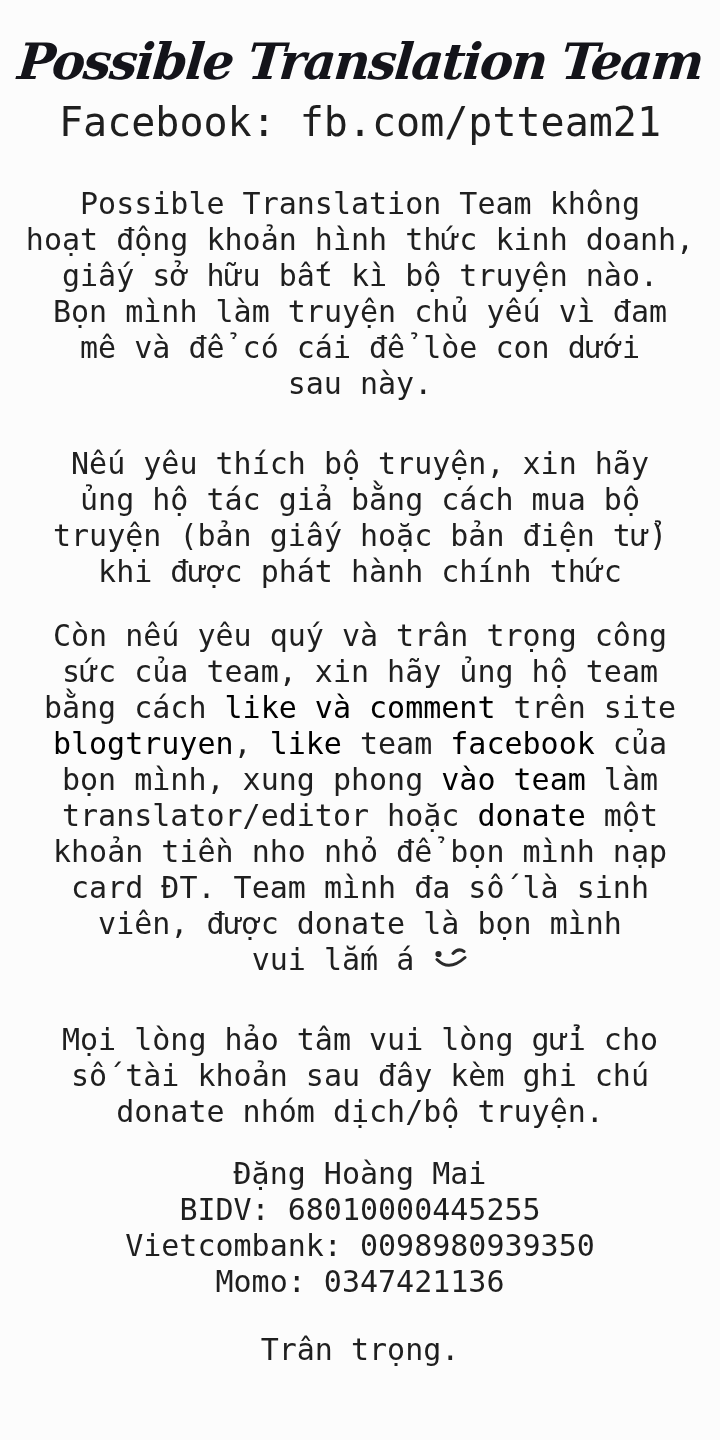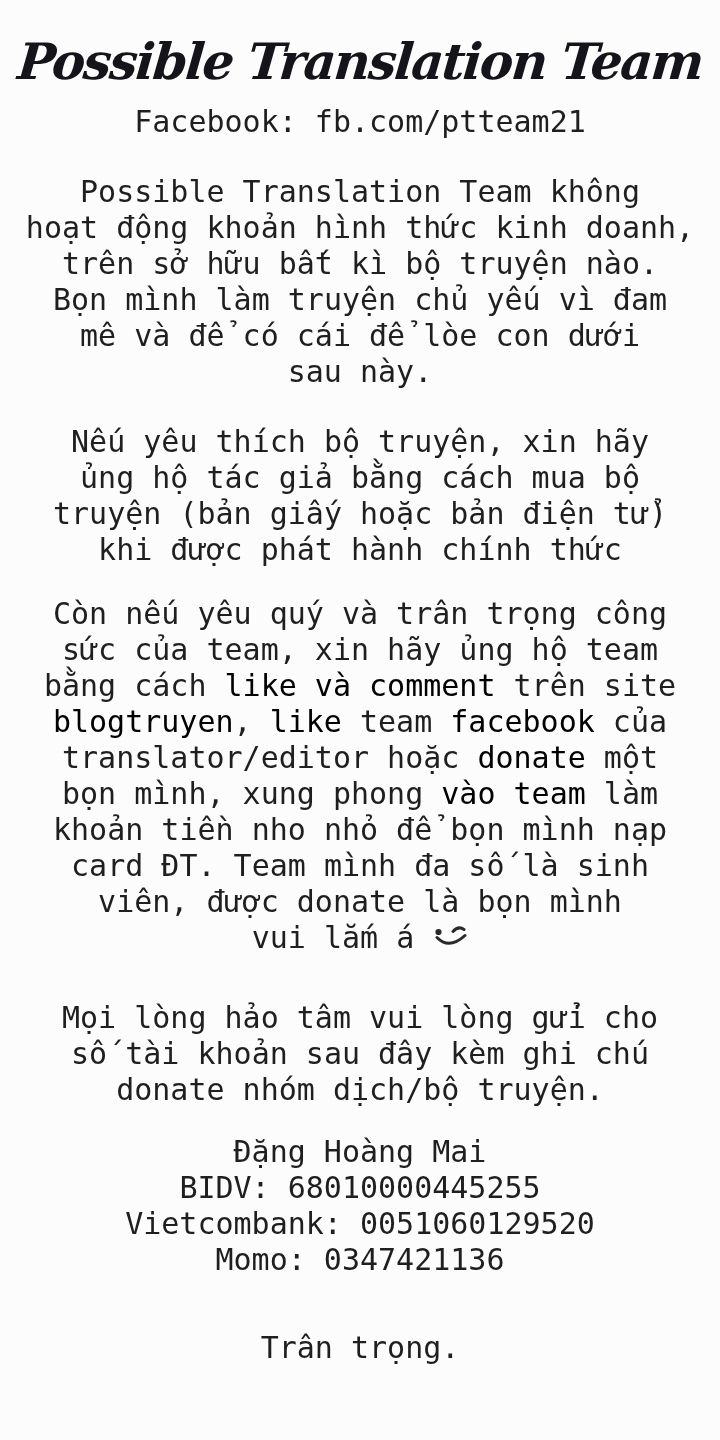"Facebook: fb.com/ptteam21" .facebook-line { font-size: 30px -> 40px }
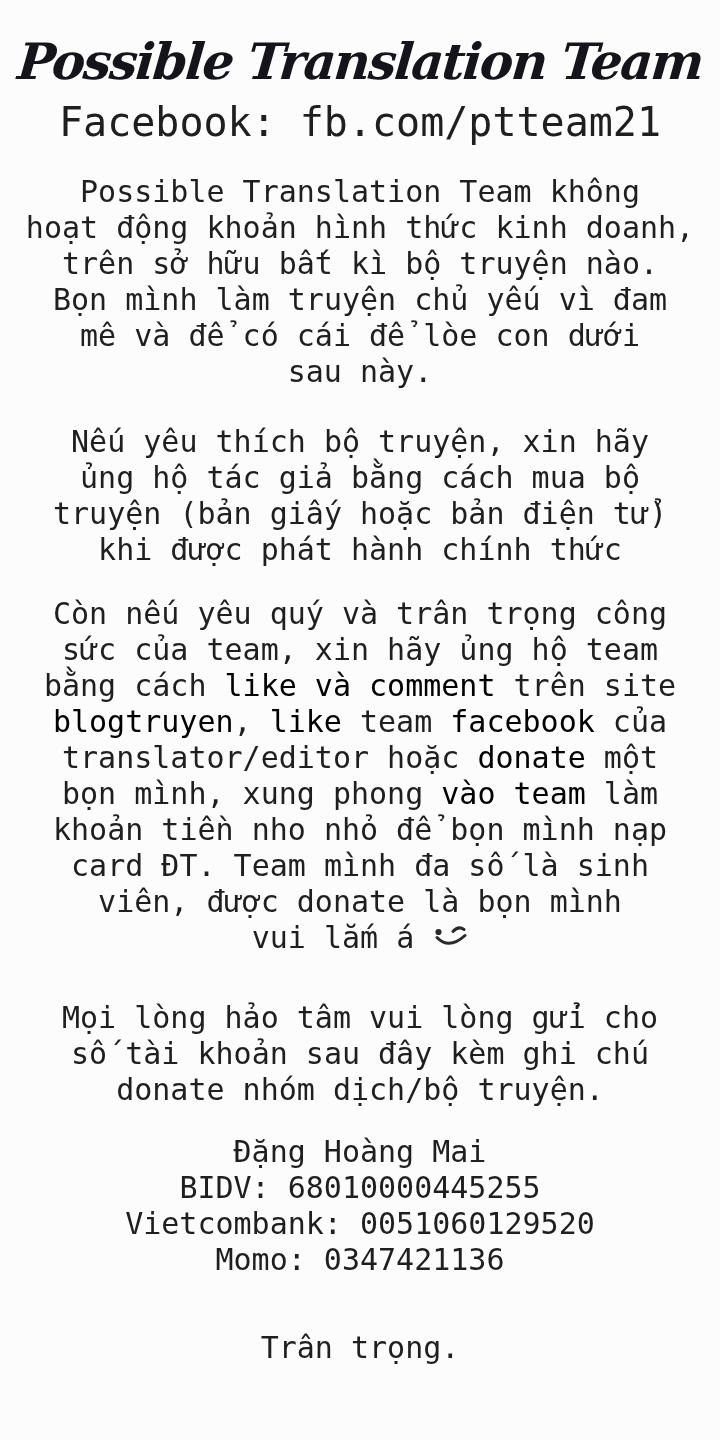"Possible Translation Team không" .para-intro { margin-top: 32px -> 44px }
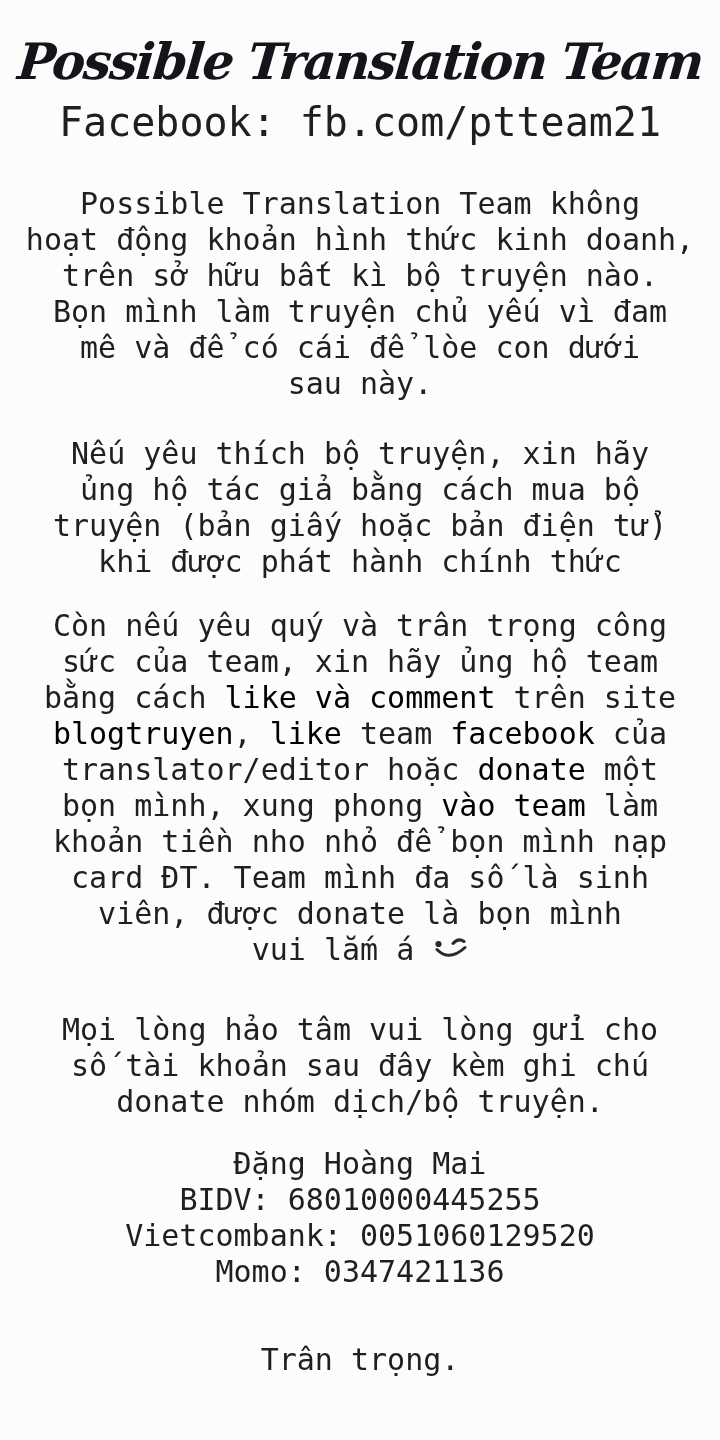"trên sở hữu bất kì" span { text: trên -> giấy }
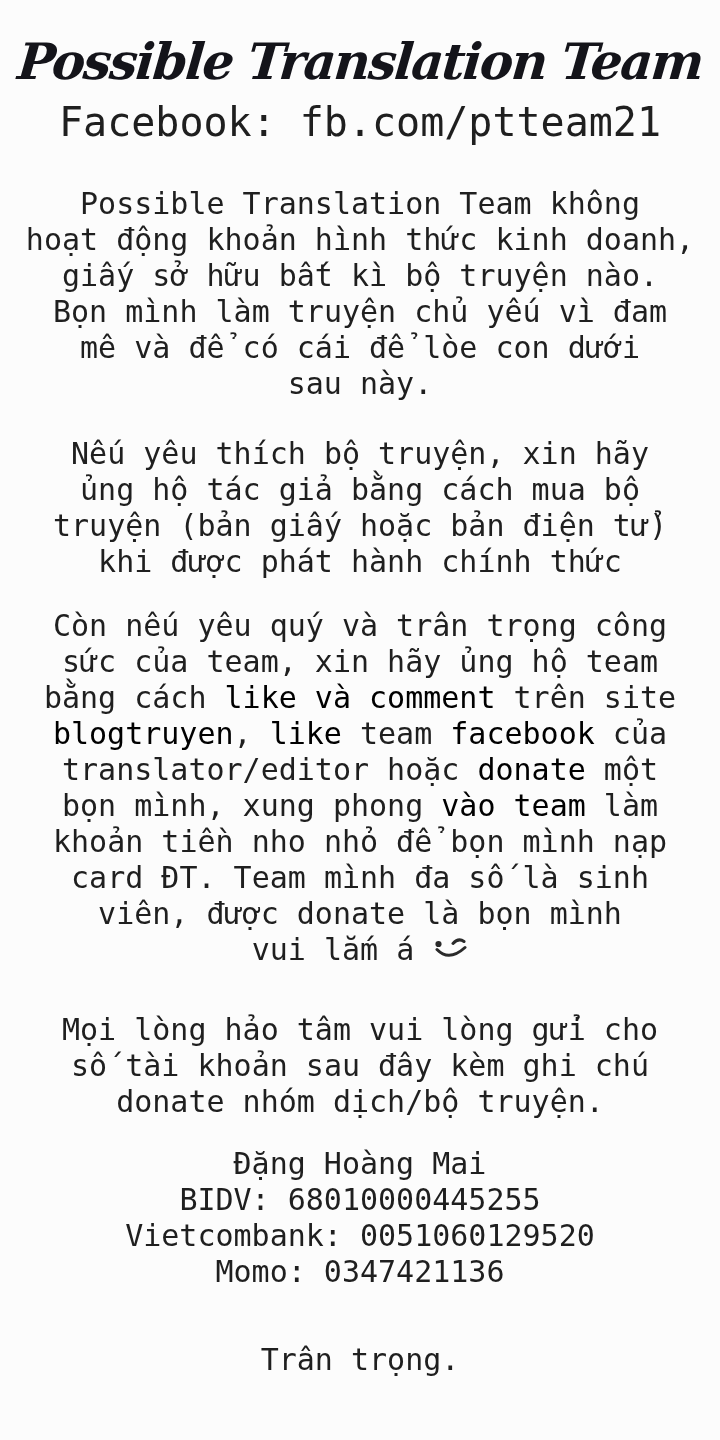"Nếu yêu thích bộ truyện," .para-support-author { margin-top: 34px -> 44px }
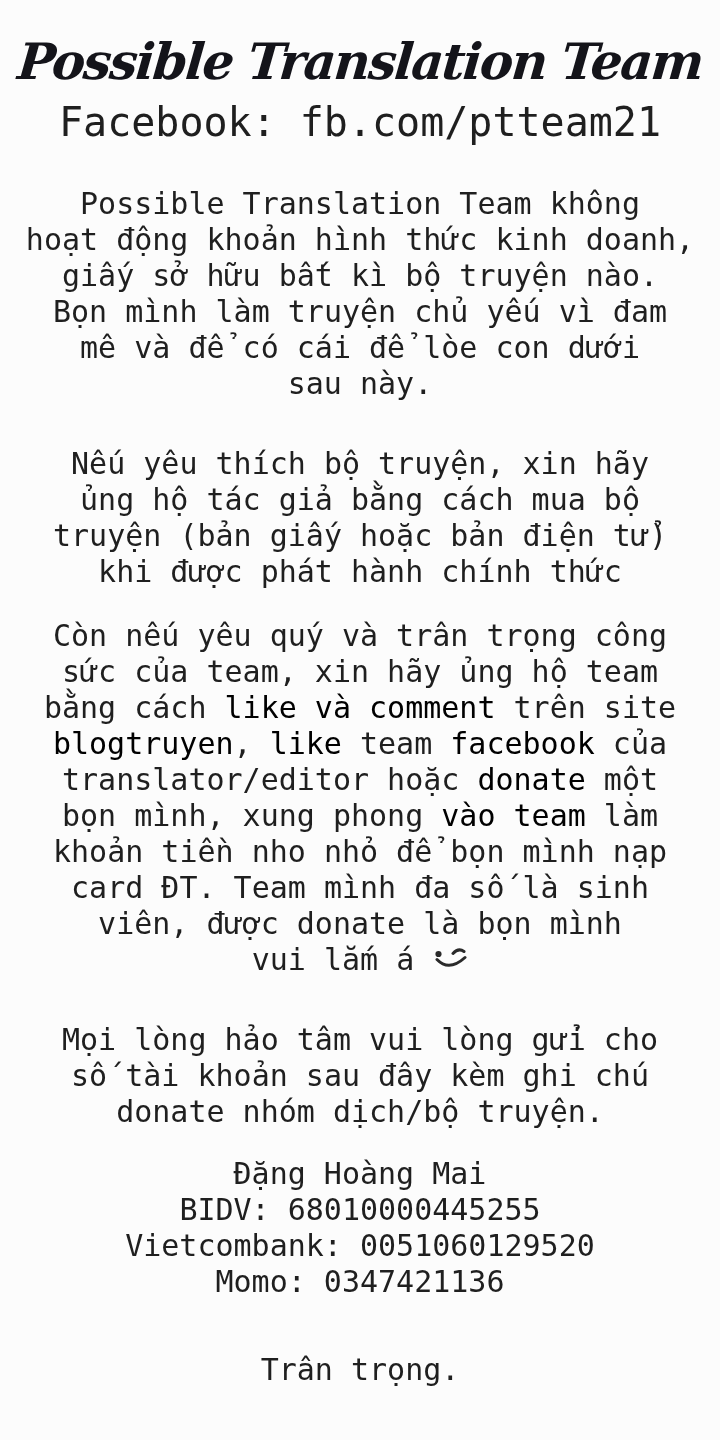"translator/editor hoặc donate một" div.line { order: before "bọn mình, xung phong vào" -> after "bọn mình, xung phong vào" }
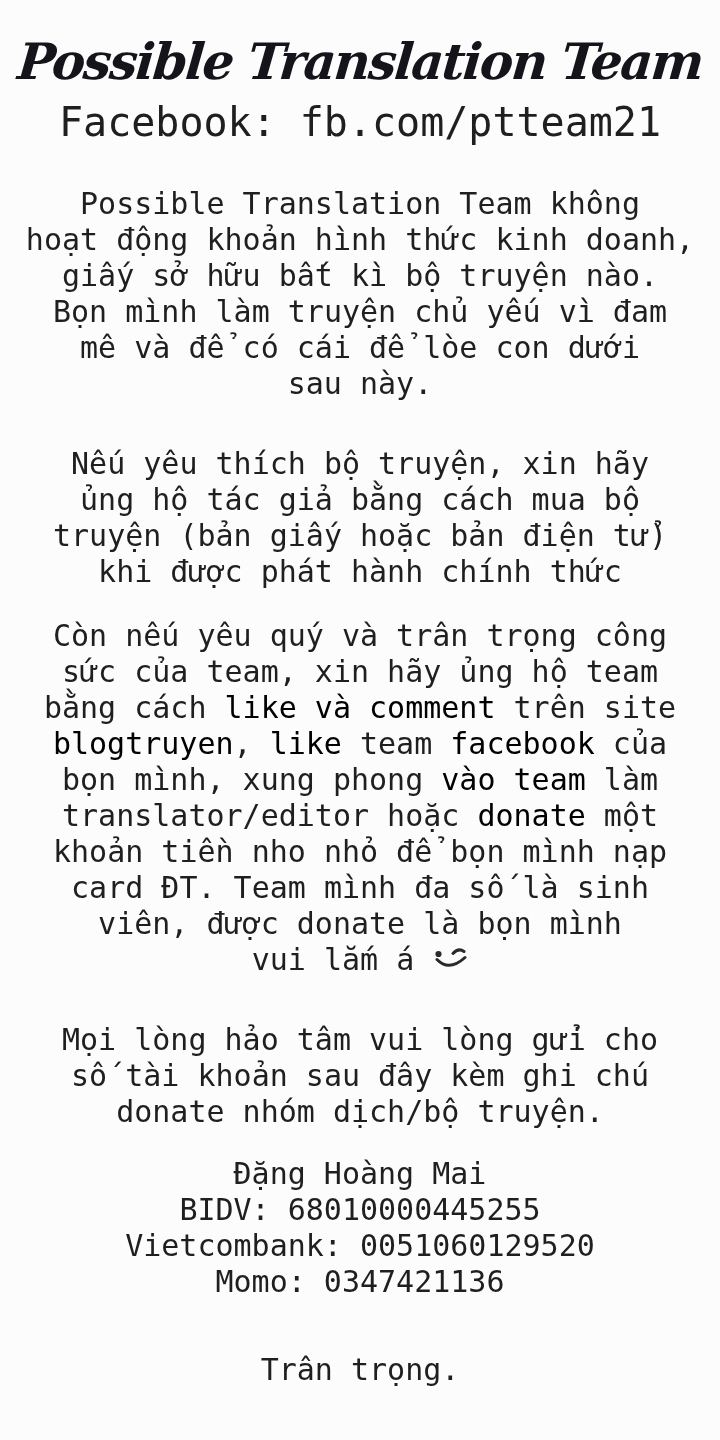"Vietcombank: 0051060129520" div.line { text: 0051060129520 -> 0098980939350 }
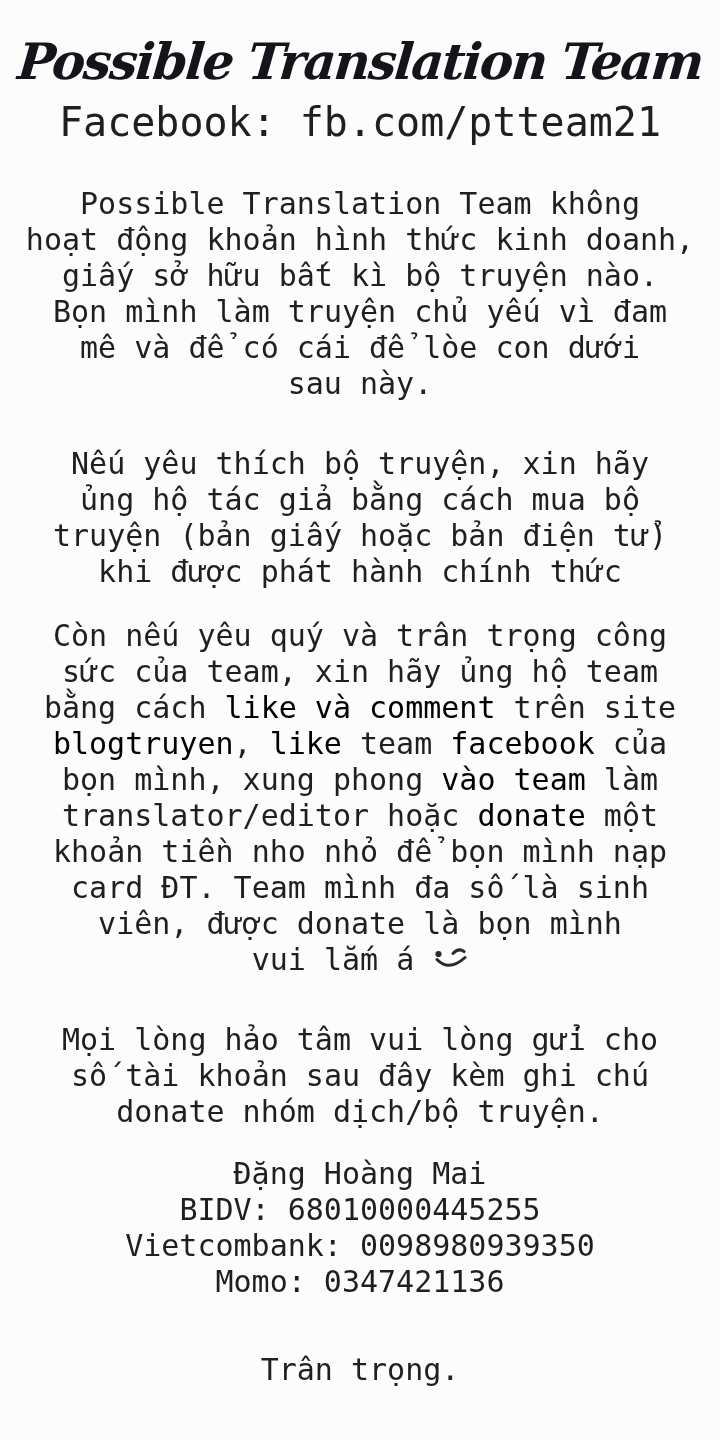"Trân trọng." .closing { margin-top: 52px -> 32px }
